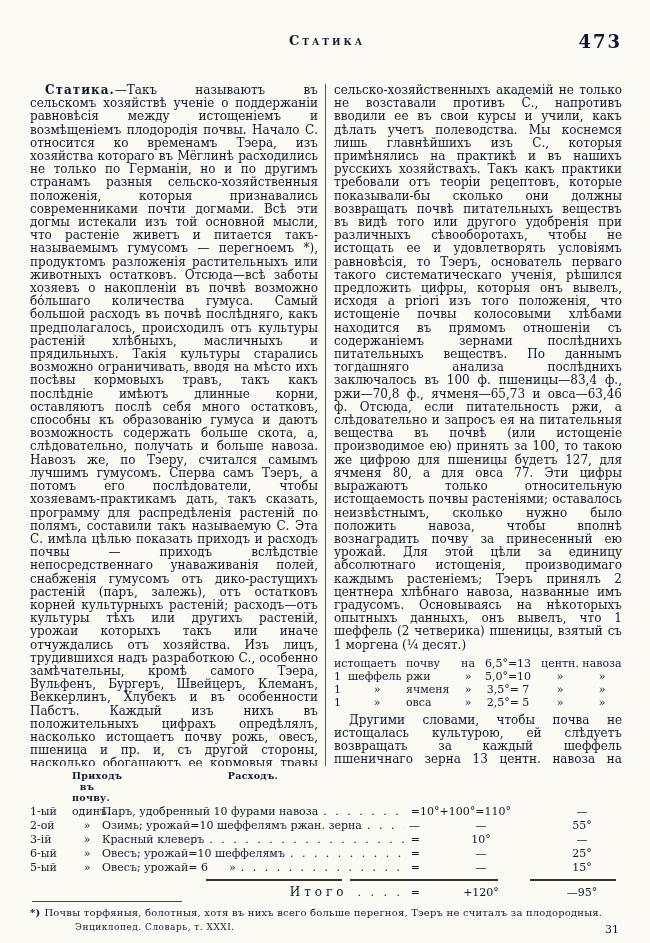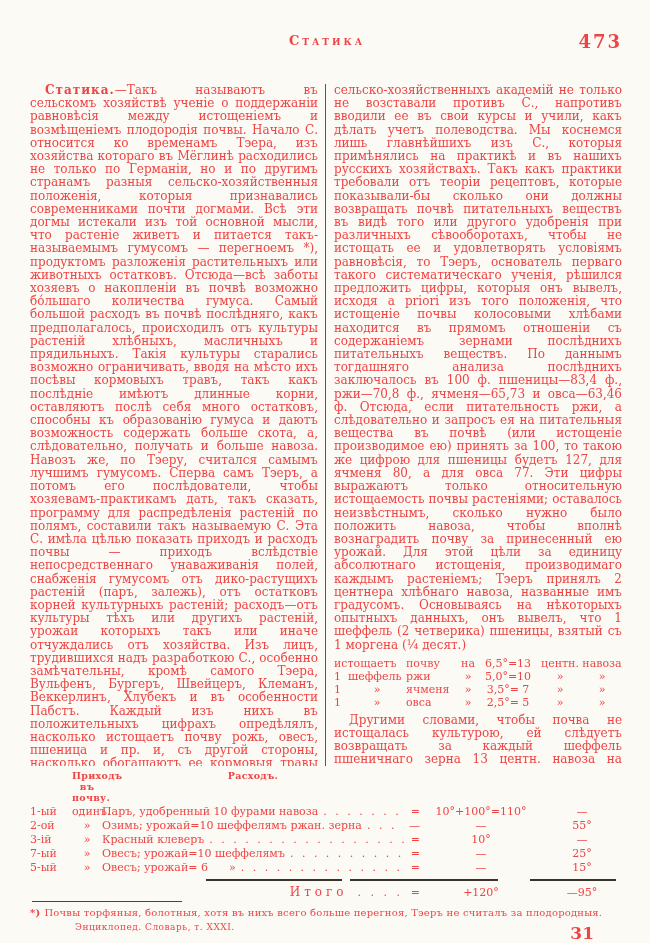"Статика" .page { color: #ef4444 -> #0f172a }
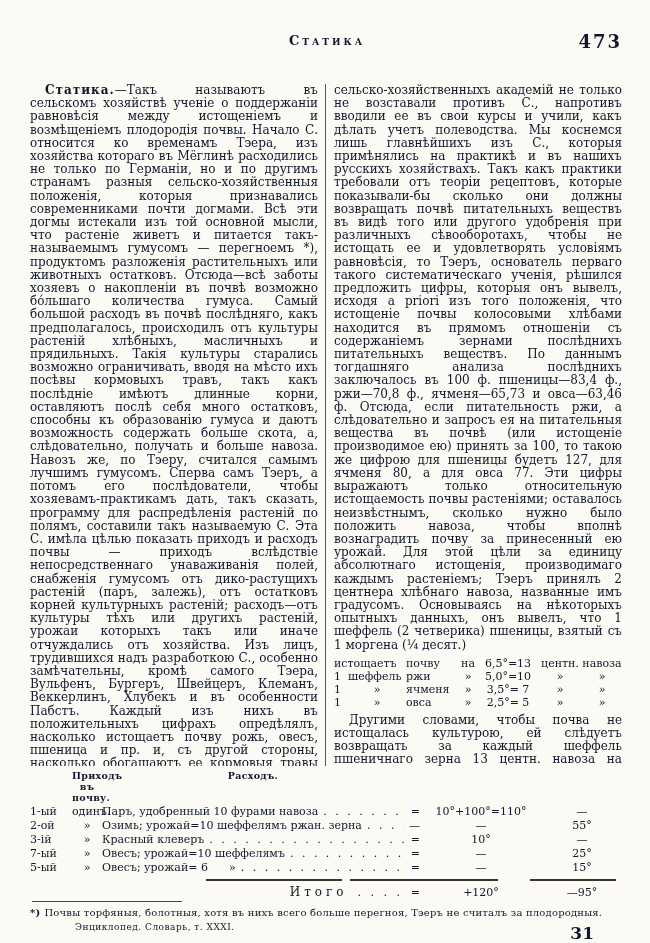"10°+100°=110°" .m-prihod.left { text-align: center -> left }
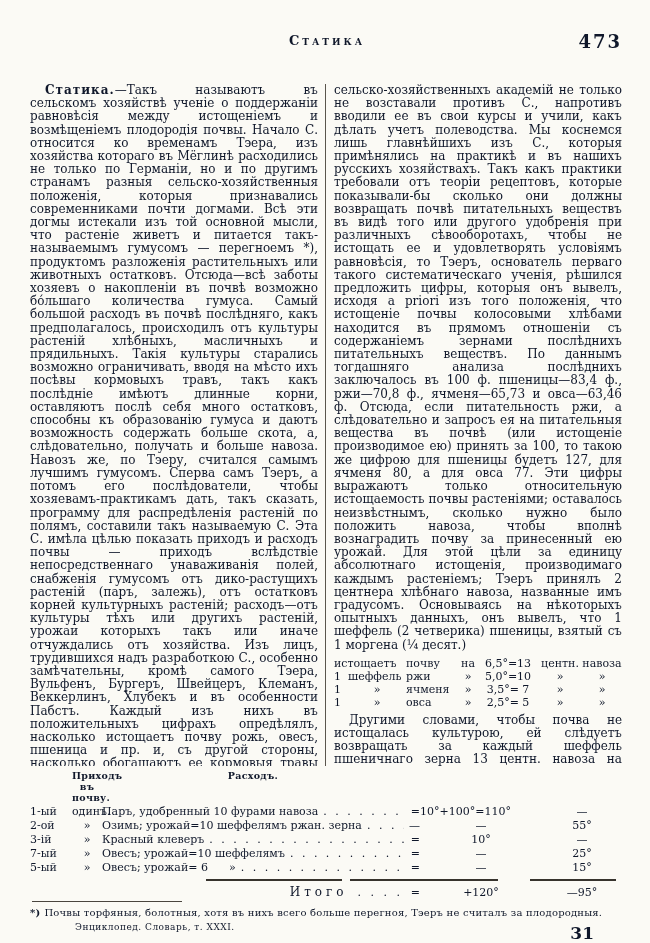"7-ый" span.m-yr { text: 7-ый -> 6-ый }
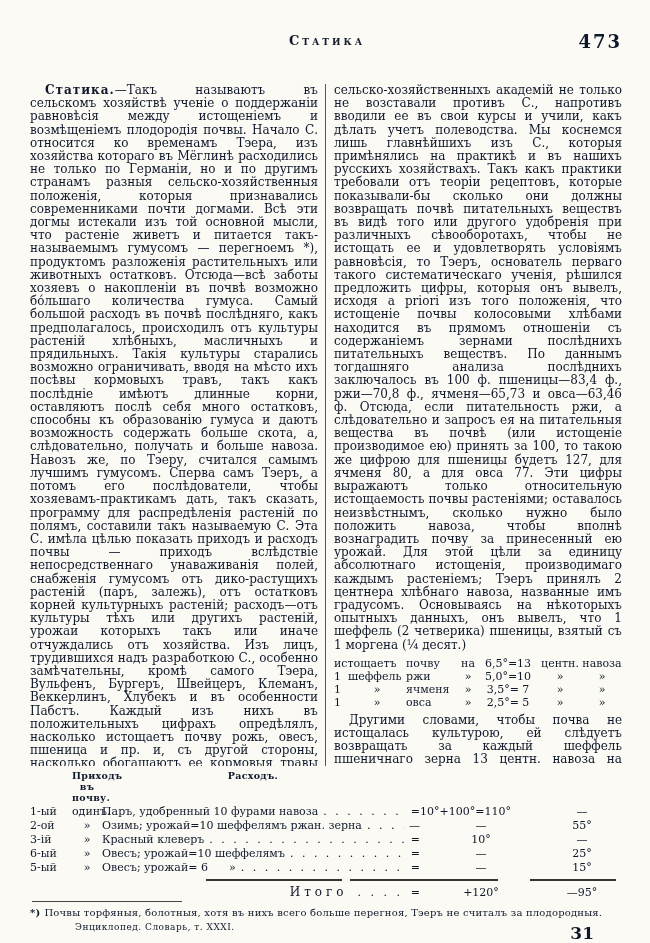"31" .signature { font-size: 17px -> 11px; font-weight: bold -> none; right: 28px -> 3px }
